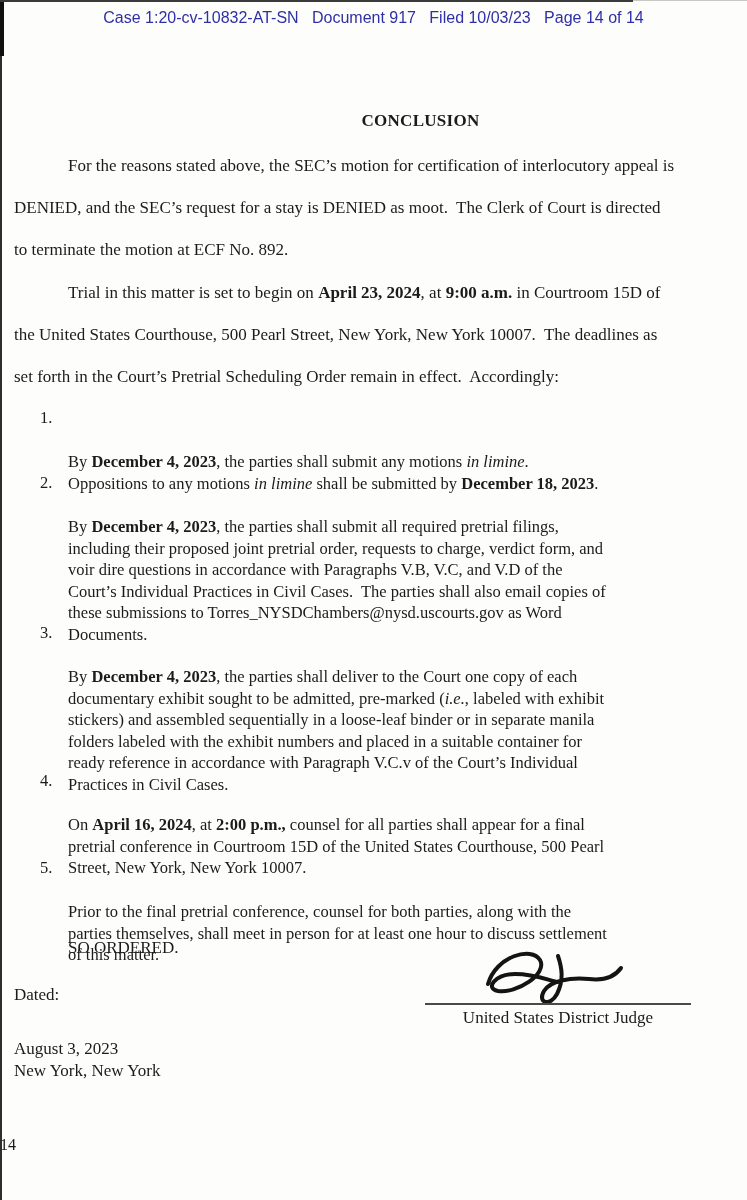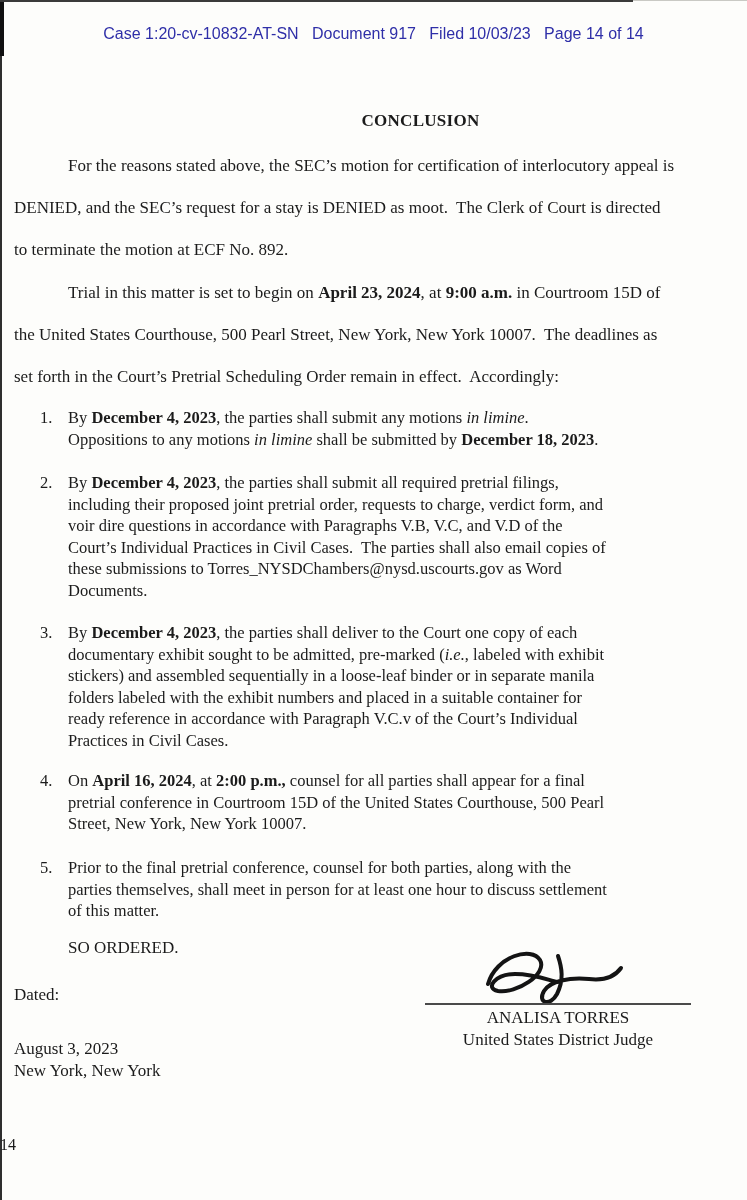"Case 1:20-cv-10832-AT-SN Document 917" .header-stamp { top: 24px -> 8px }
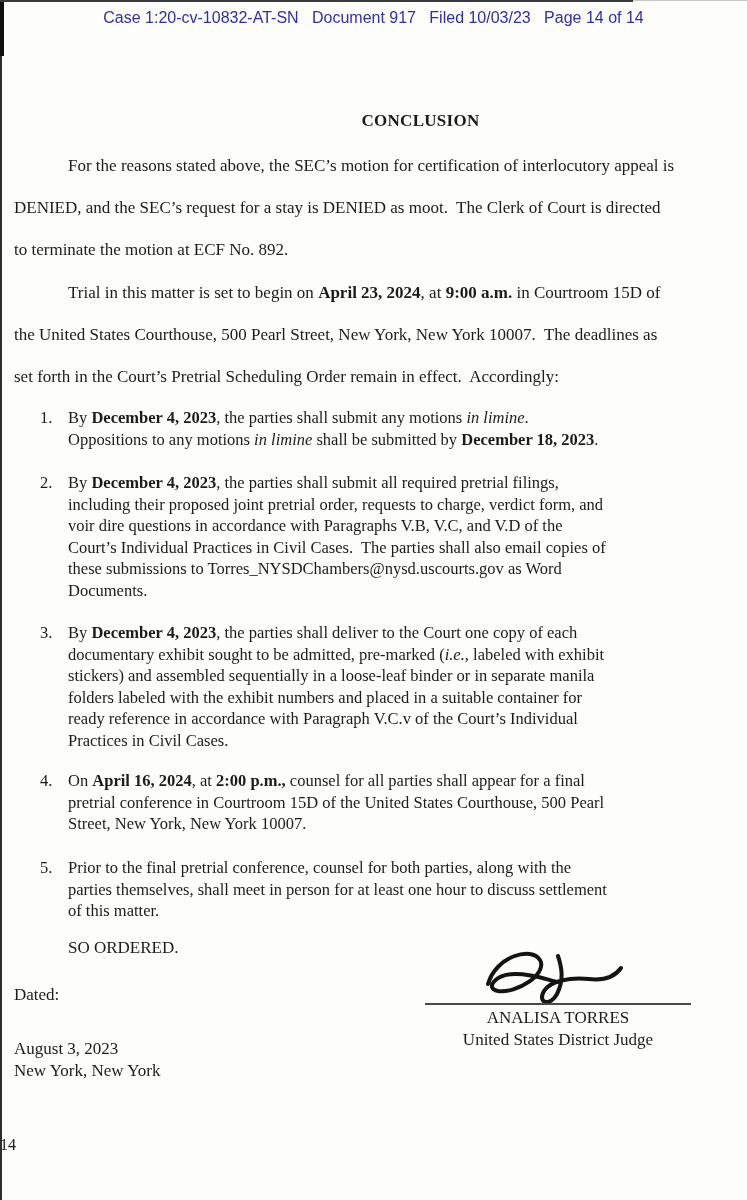"By December 4, 2023, the" .list-item .txt { margin-top: none -> 44px }
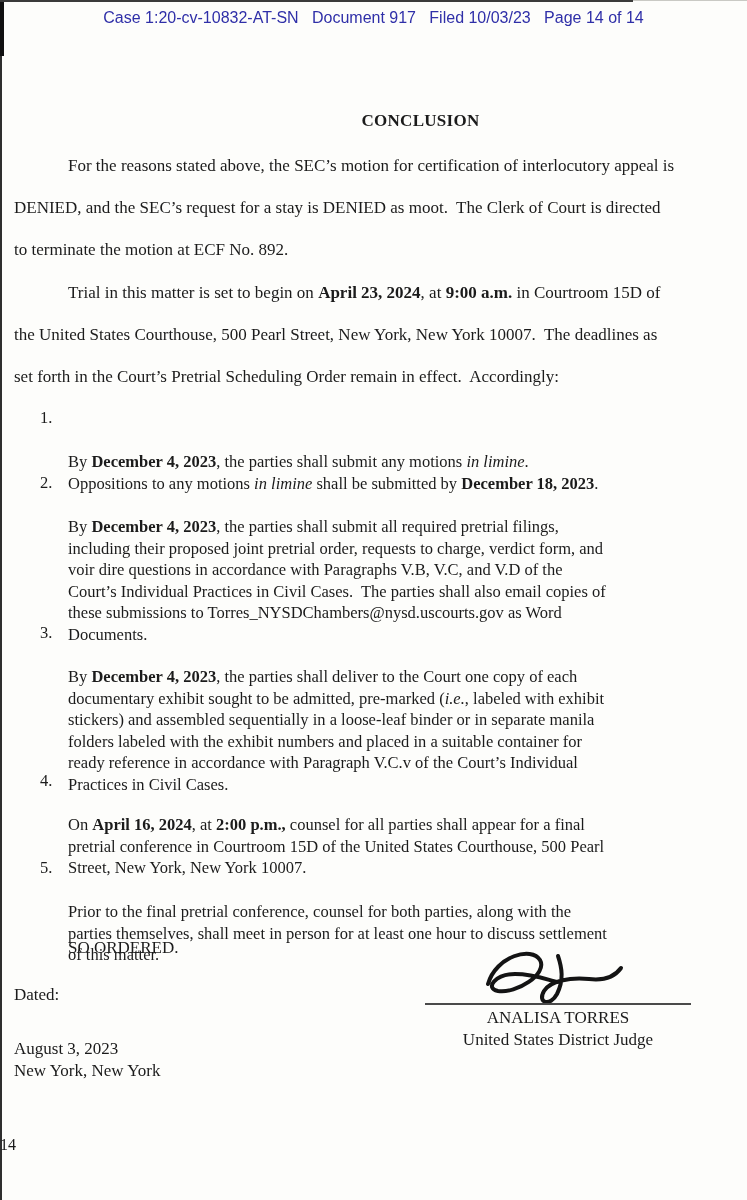"ANALISA TORRES" div { html: <div>ANALISA TORRES</div> -> none }
